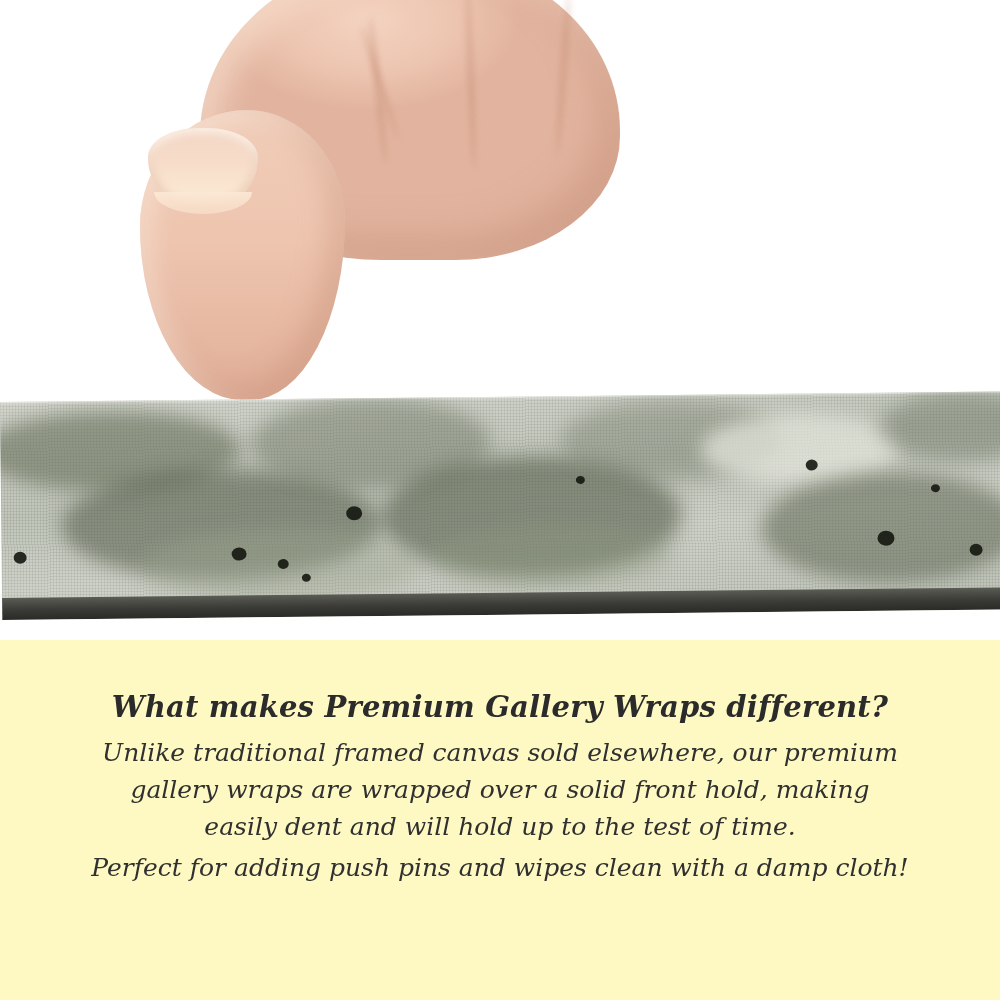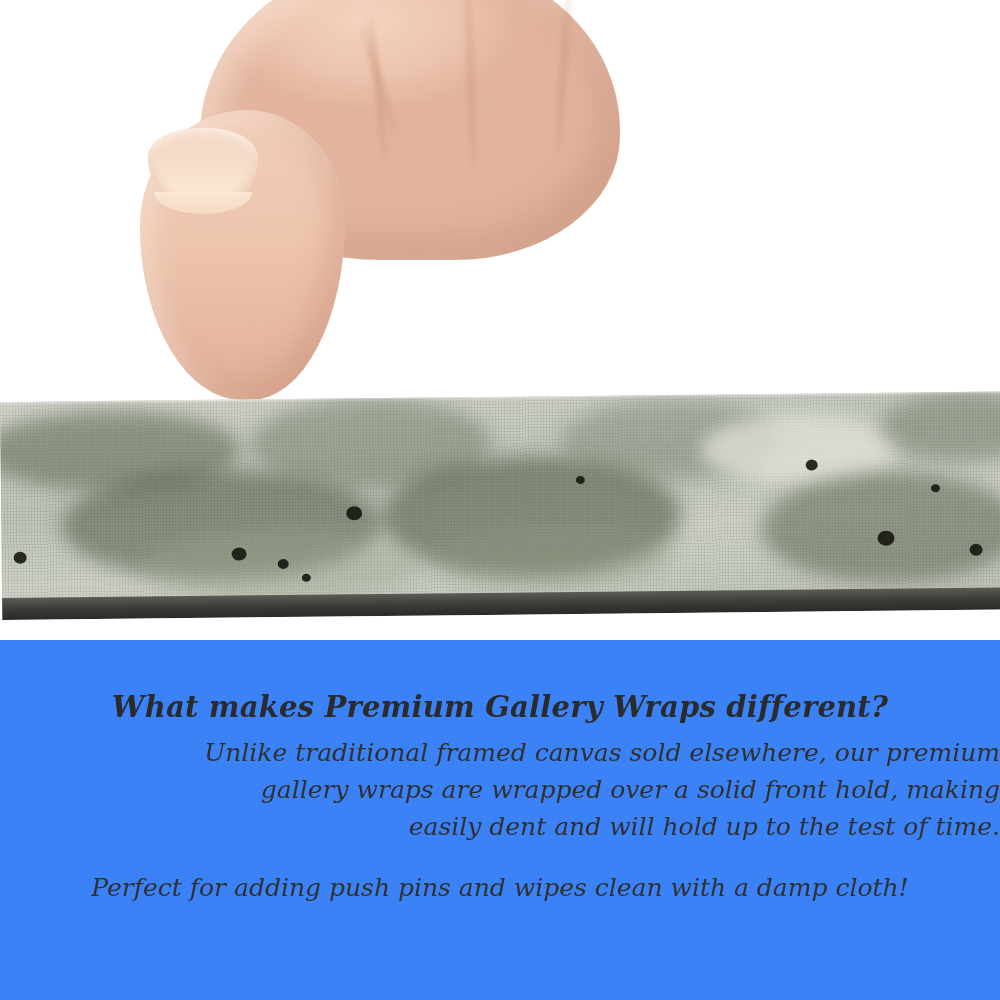"What makes Premium Gallery Wraps" .page { background: #3b82f6 -> #fef9c3 }
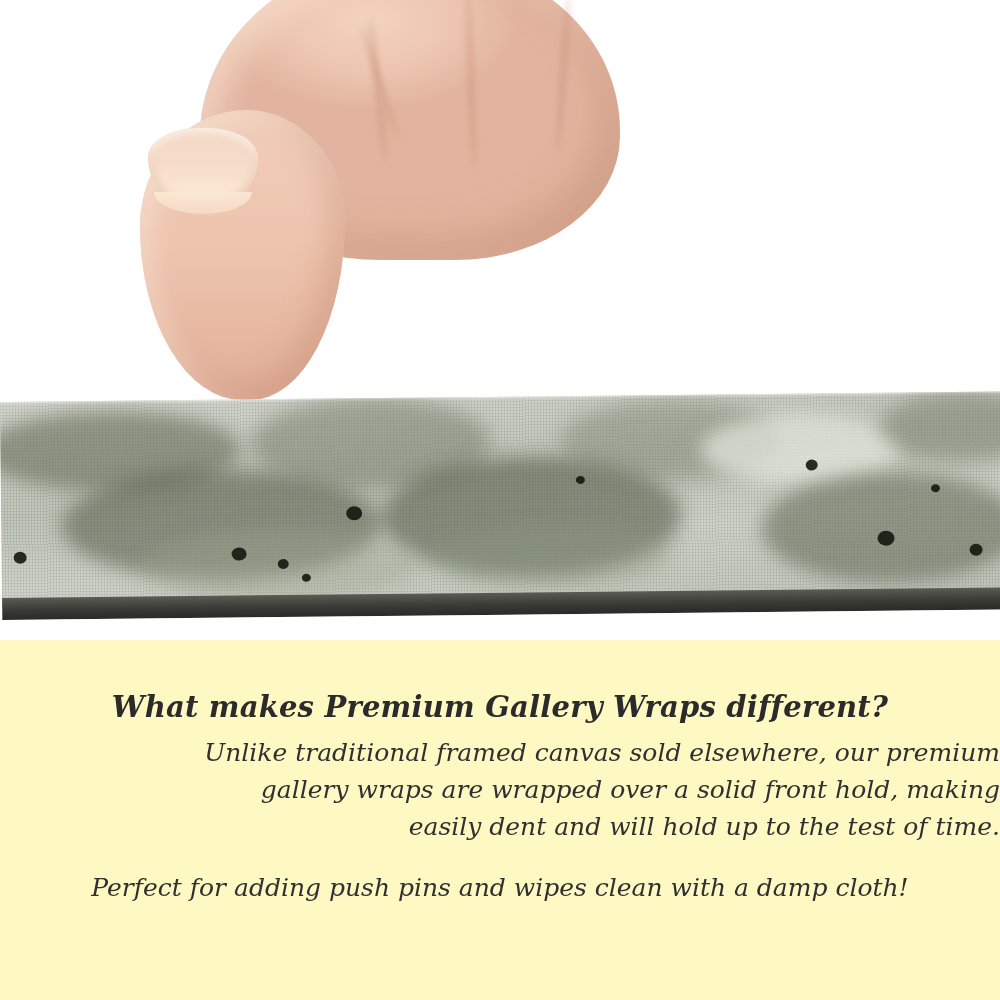"Unlike traditional framed canvas sold" .caption .line { text-align: right -> none }
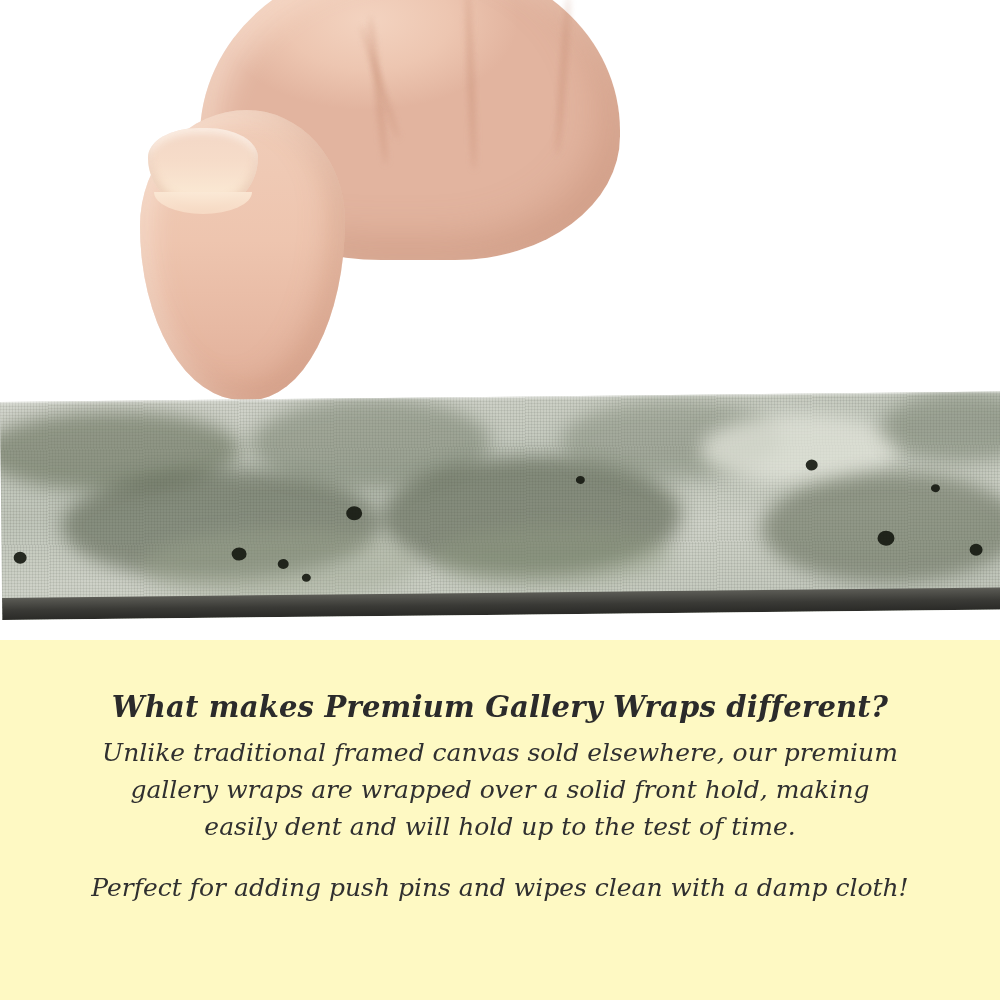"Perfect for adding push pins" .caption .last { margin-top: 24px -> 4px }
